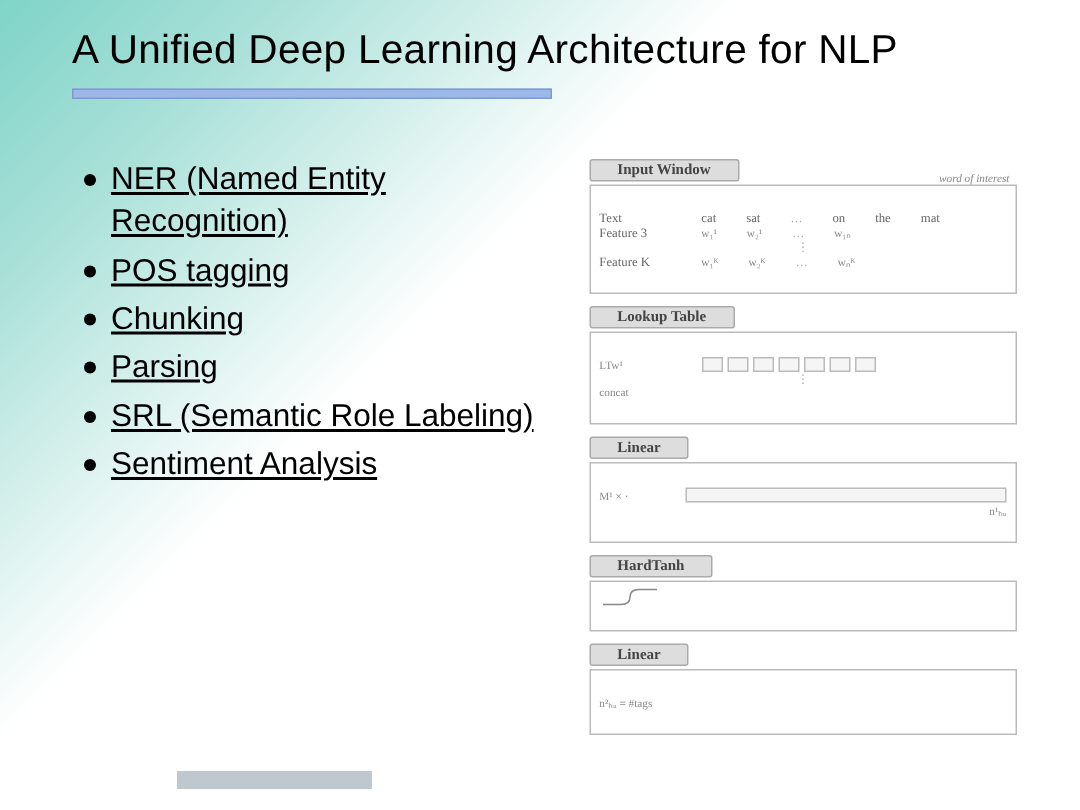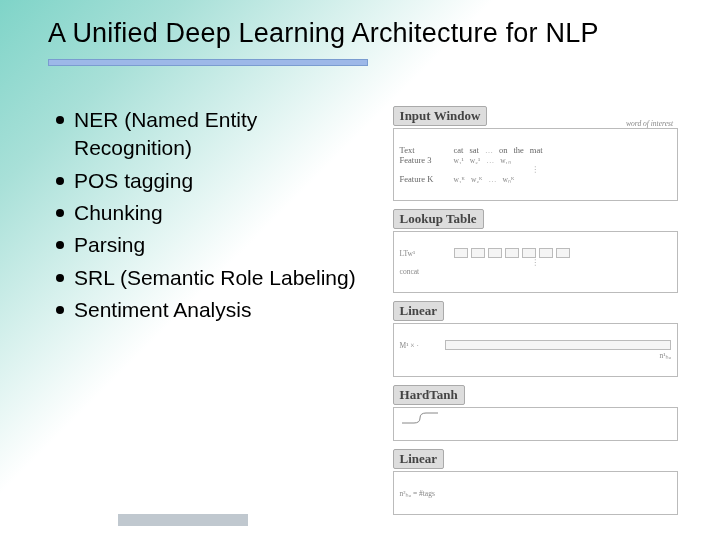"NER (Named Entity Recognition)" .bullets li { text-decoration: none -> underline }
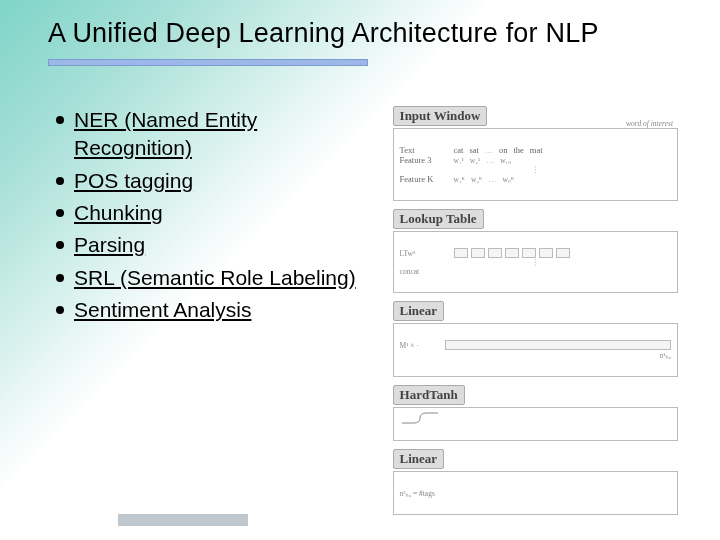"Input Window" .block-head { font-size: 13px -> 10px; padding: 1px 6px -> 1px 18px }
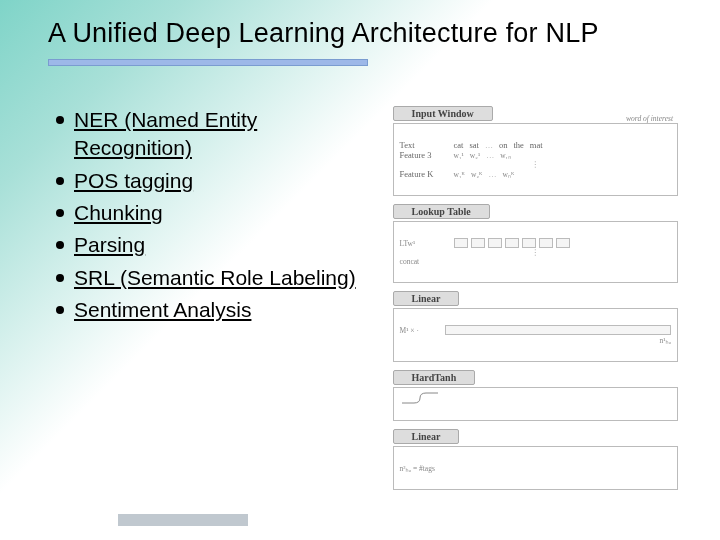"Text" .row { gap: 6px -> 20px }
